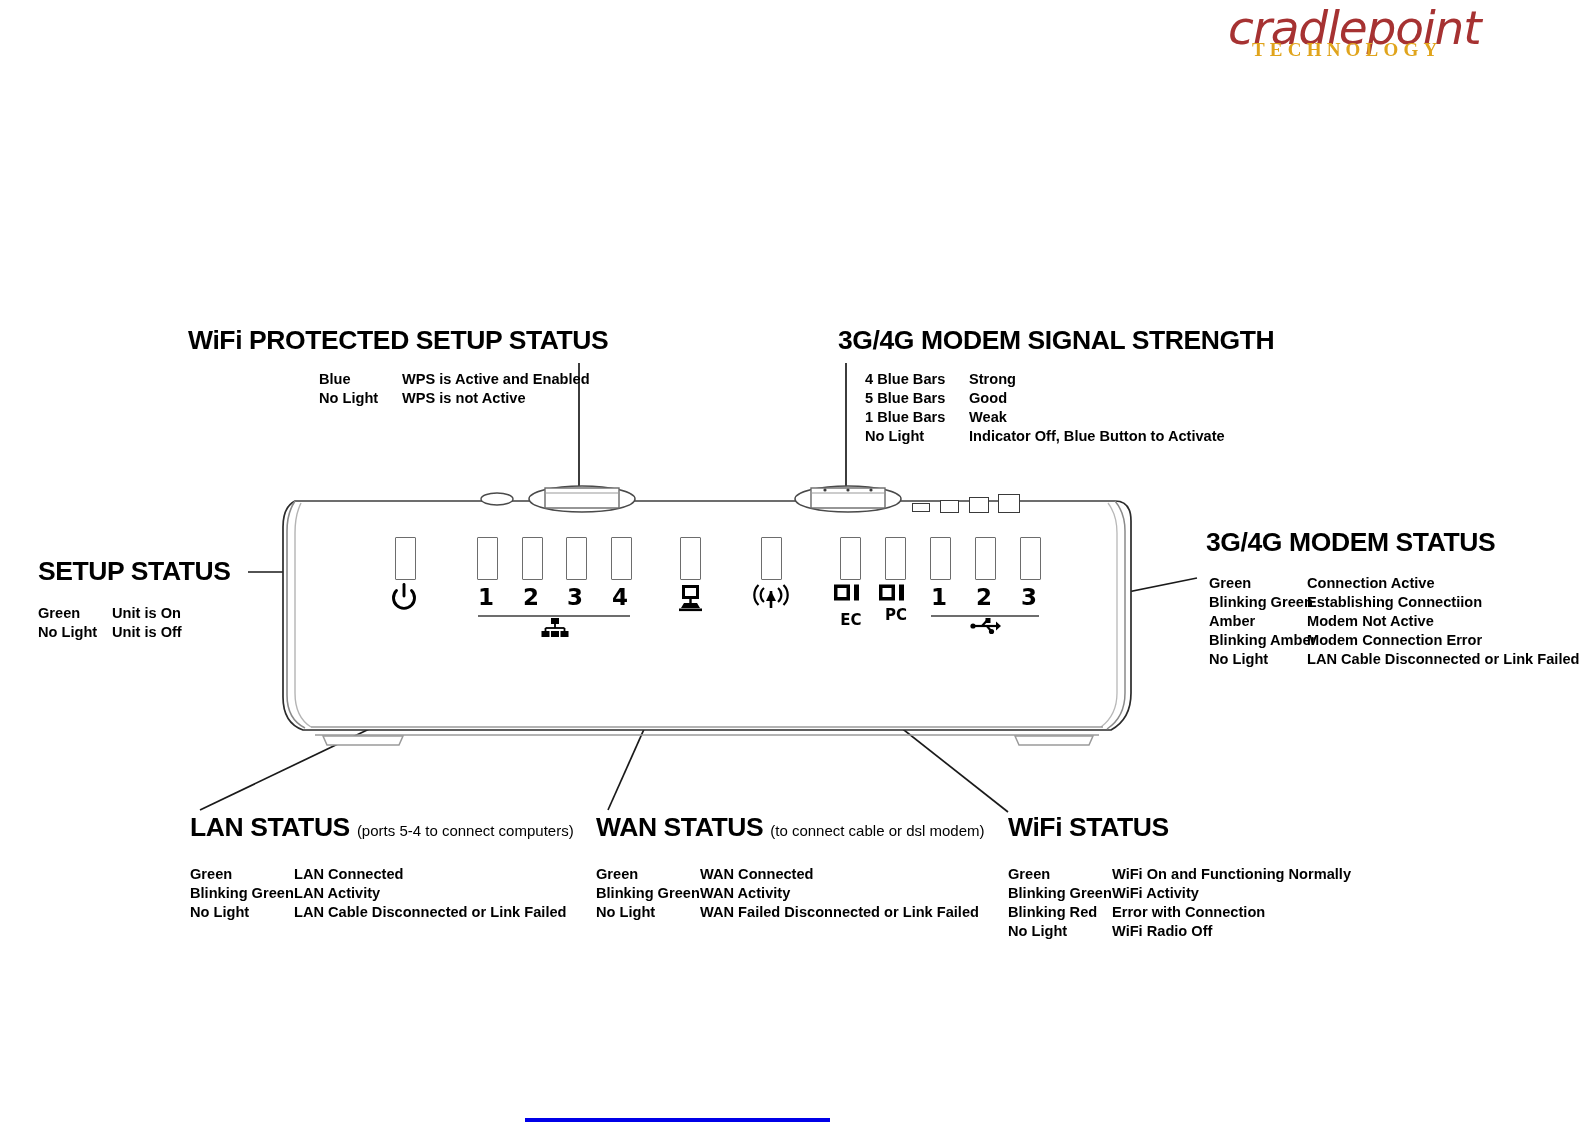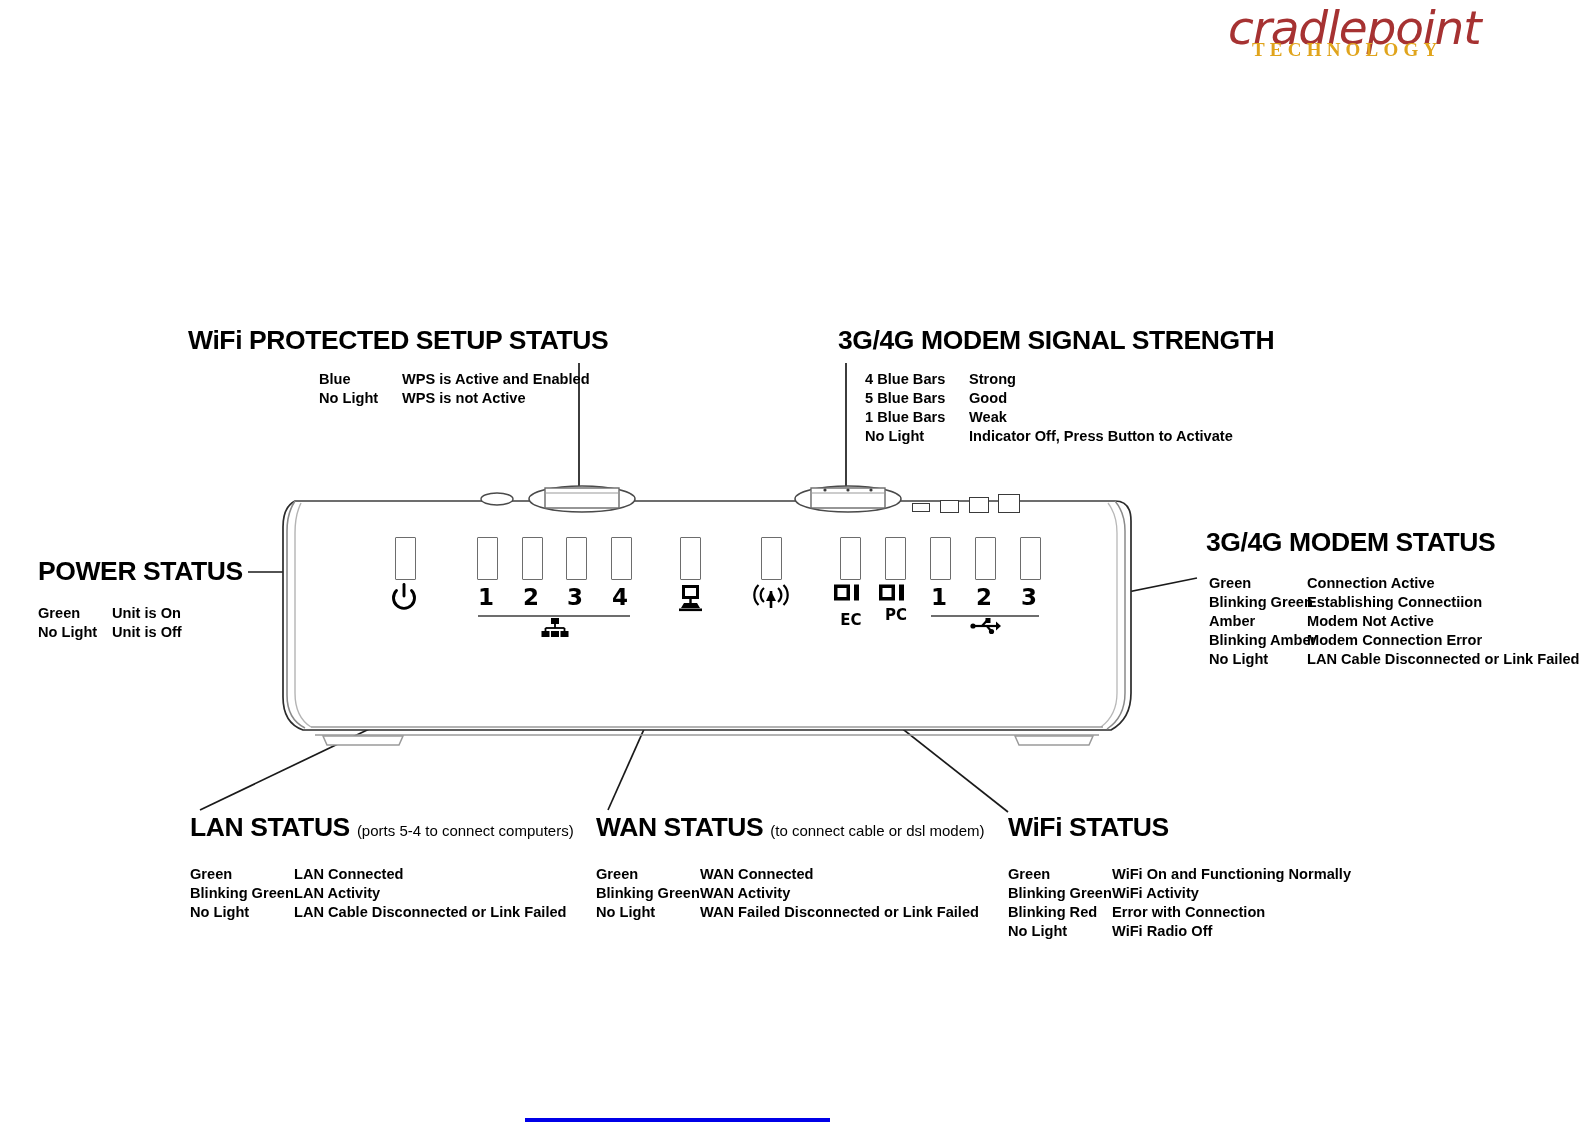"Indicator Off, Press Button to" span.v { text: Press -> Blue }
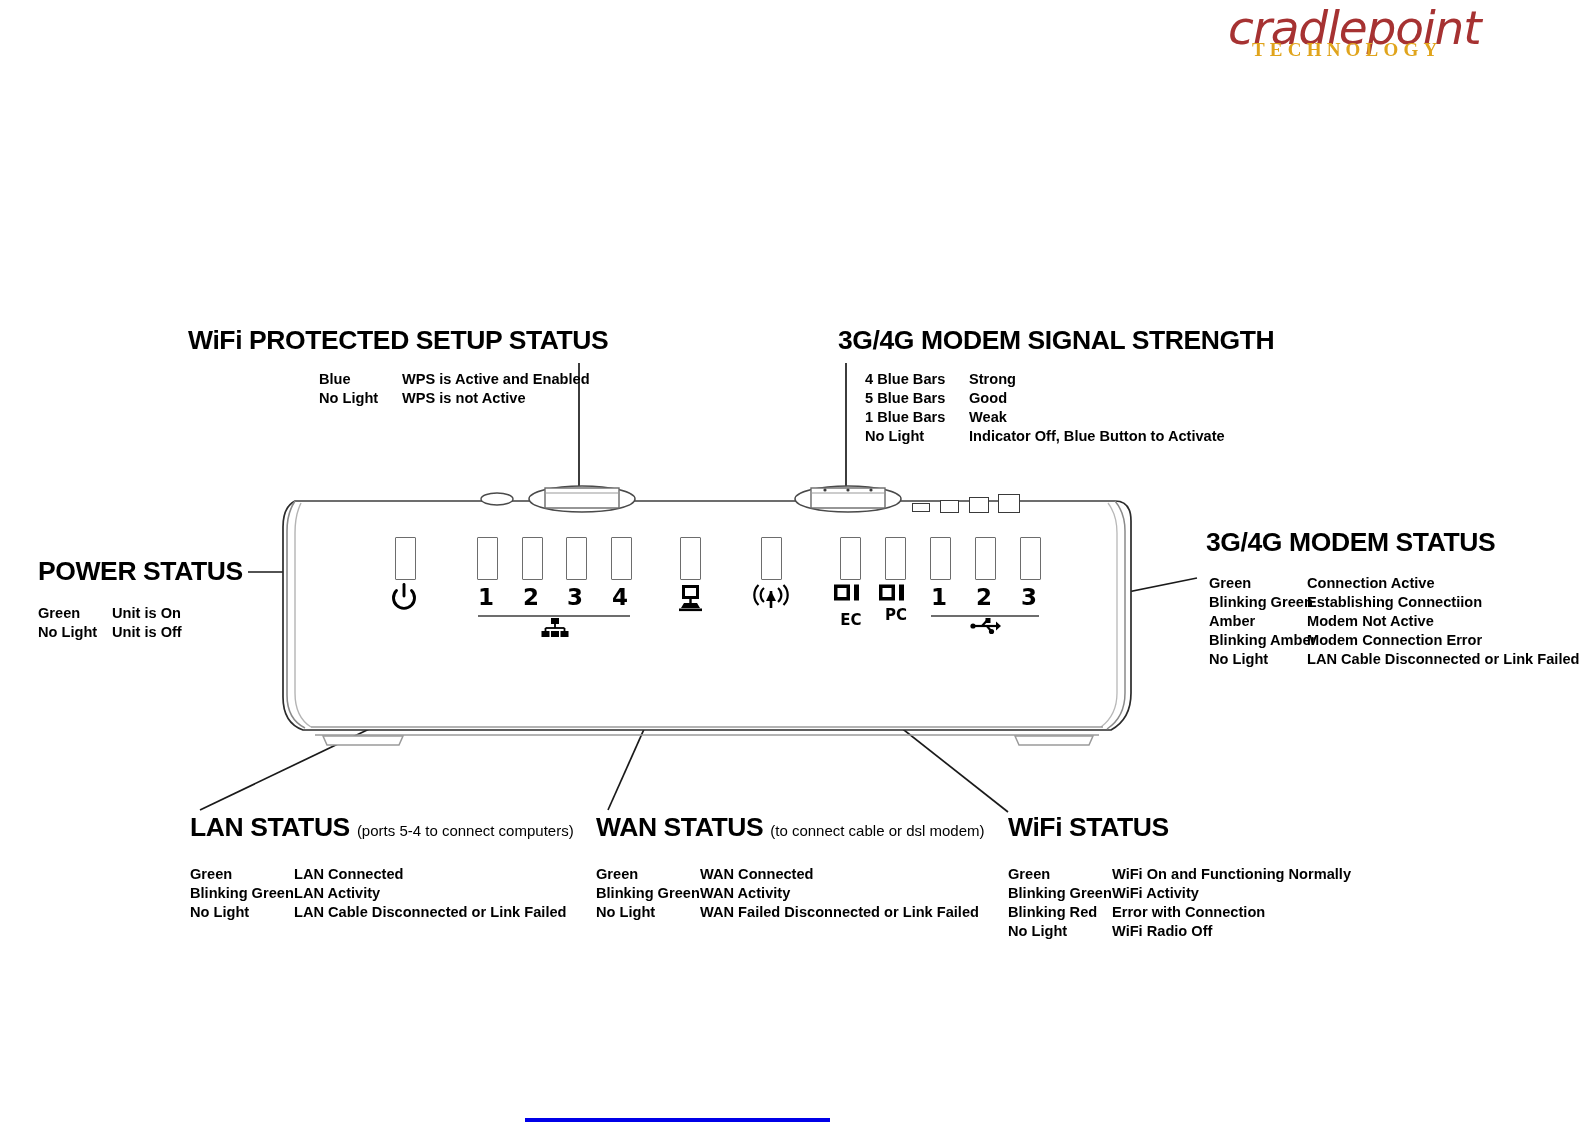"POWER STATUS" div.cap-title { text: POWER -> SETUP }
